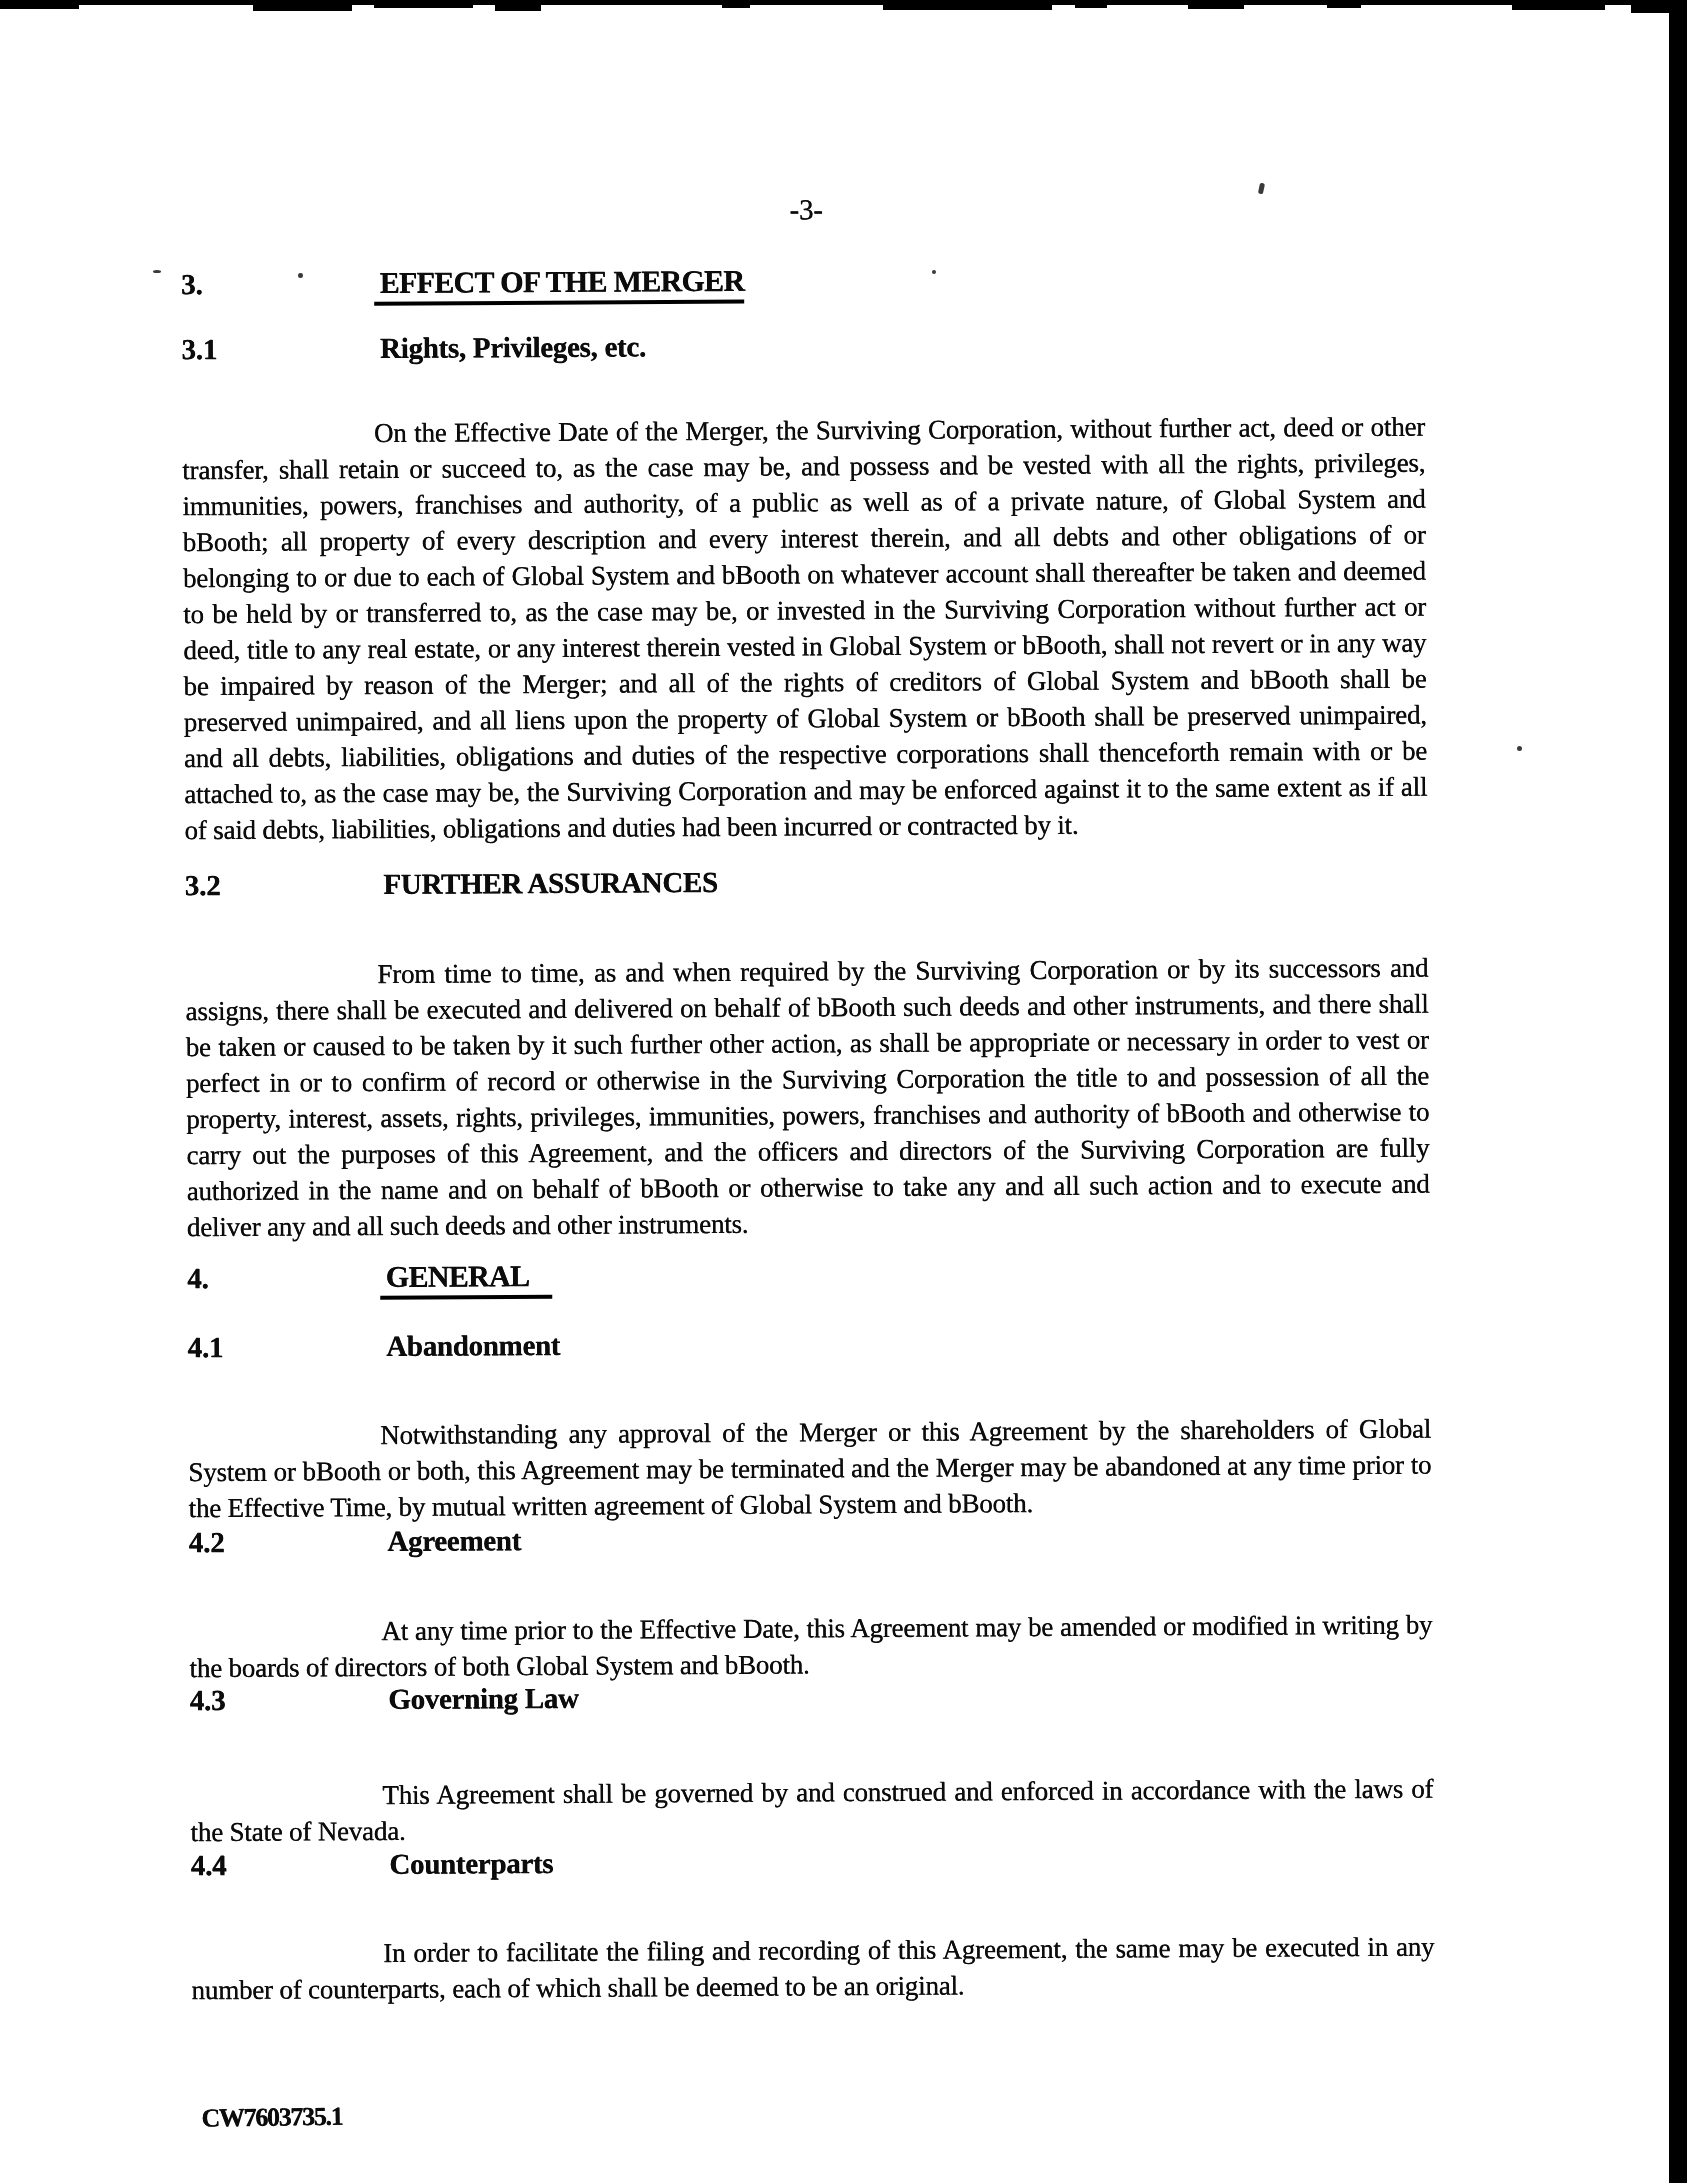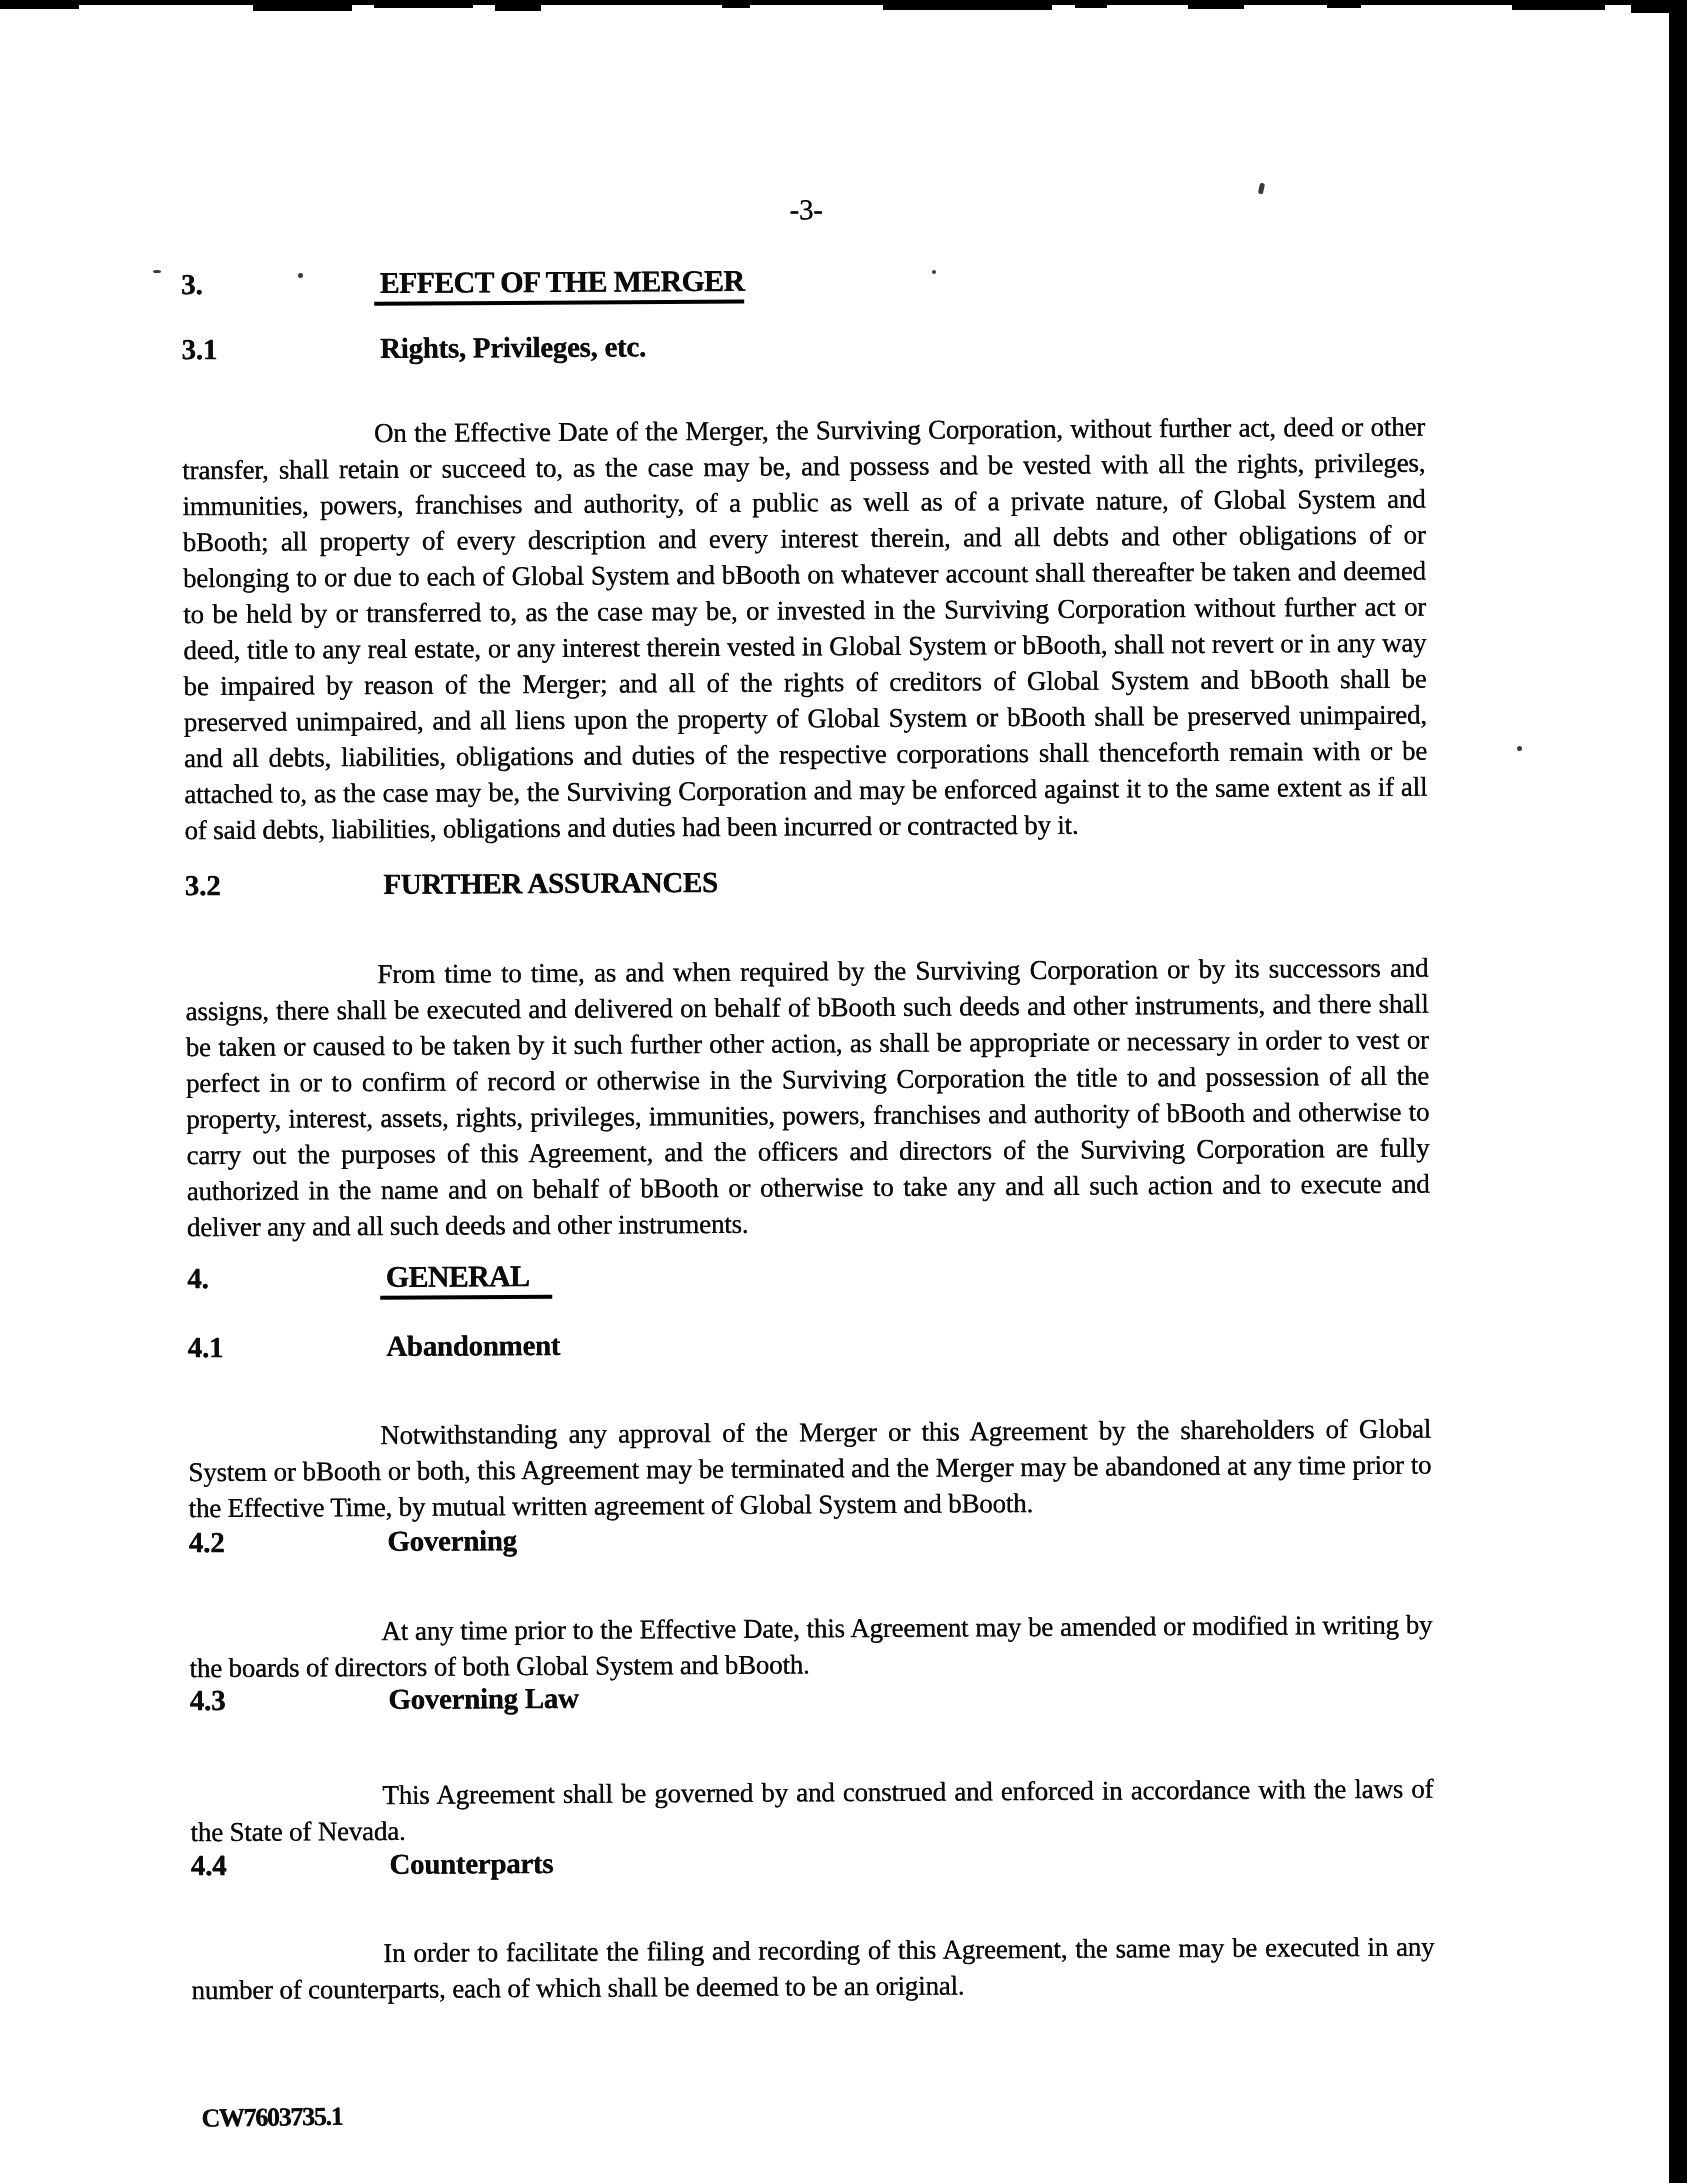"Governing" span.sec-title { text: Governing -> Agreement }
